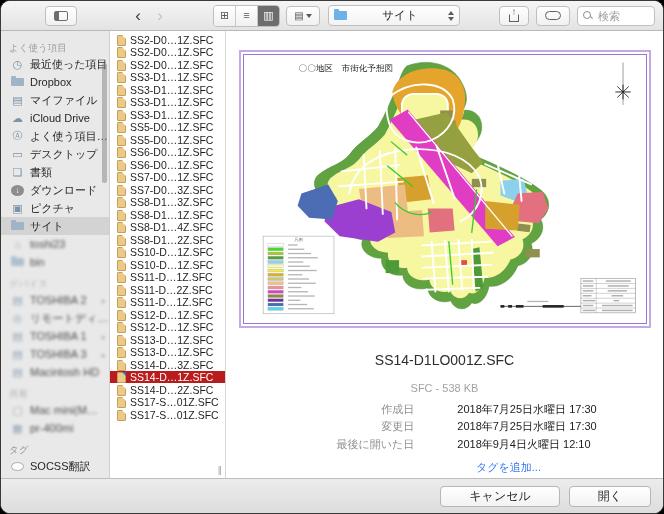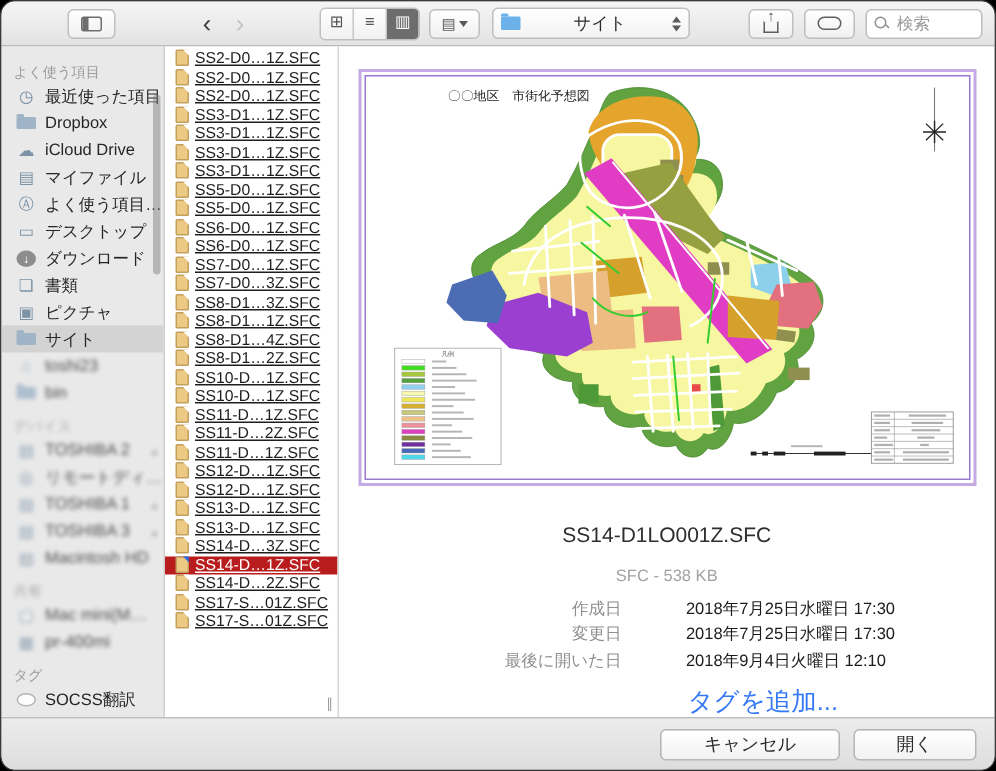"SS2-D0…1Z.SFC" .file-row { align-items: flex-start -> flex-end; text-decoration: underline -> none }
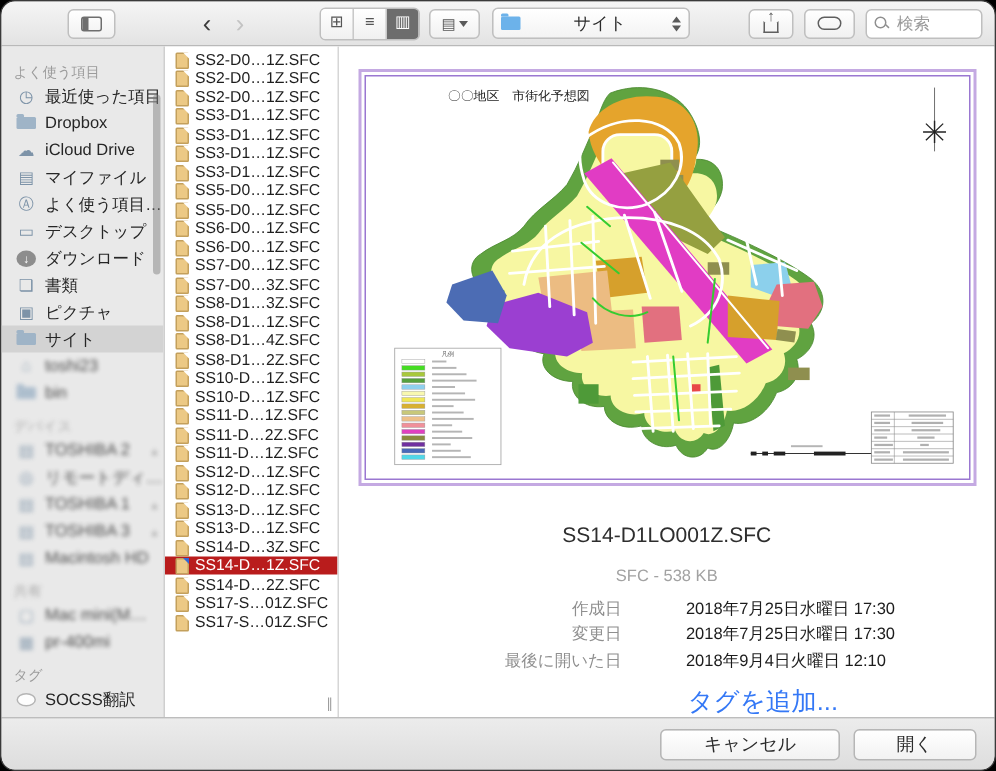"iCloud Drive" div.sb-row { order: before "マイファイル" -> after "マイファイル" }
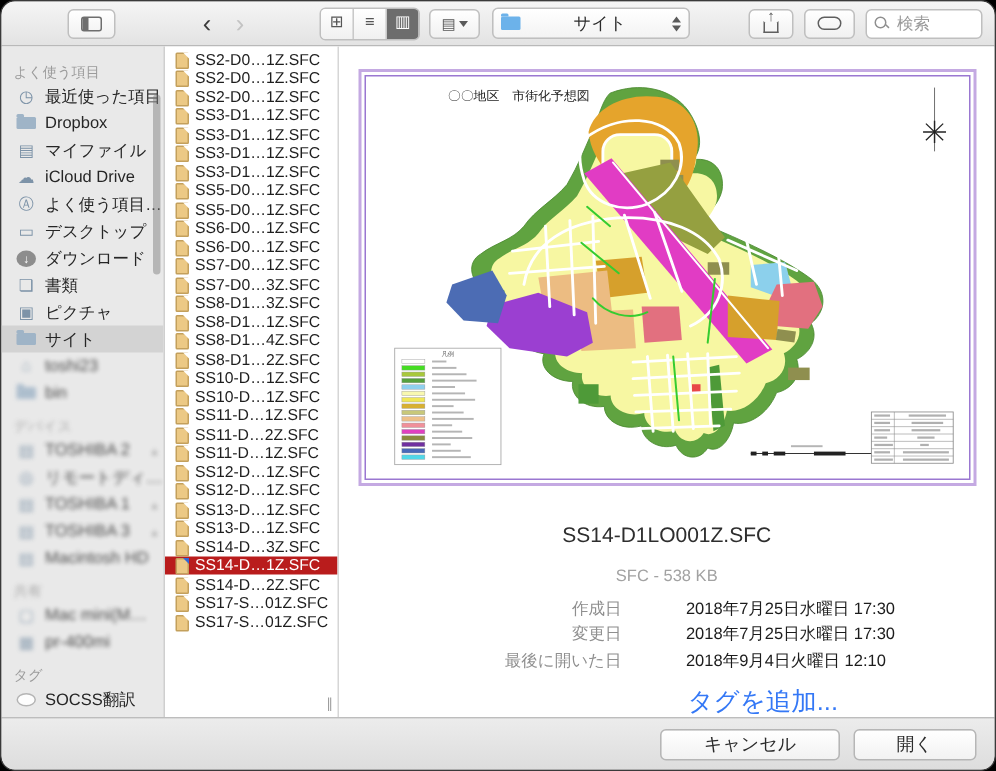"ダウンロード" div.sb-row { order: before "書類" -> after "書類" }
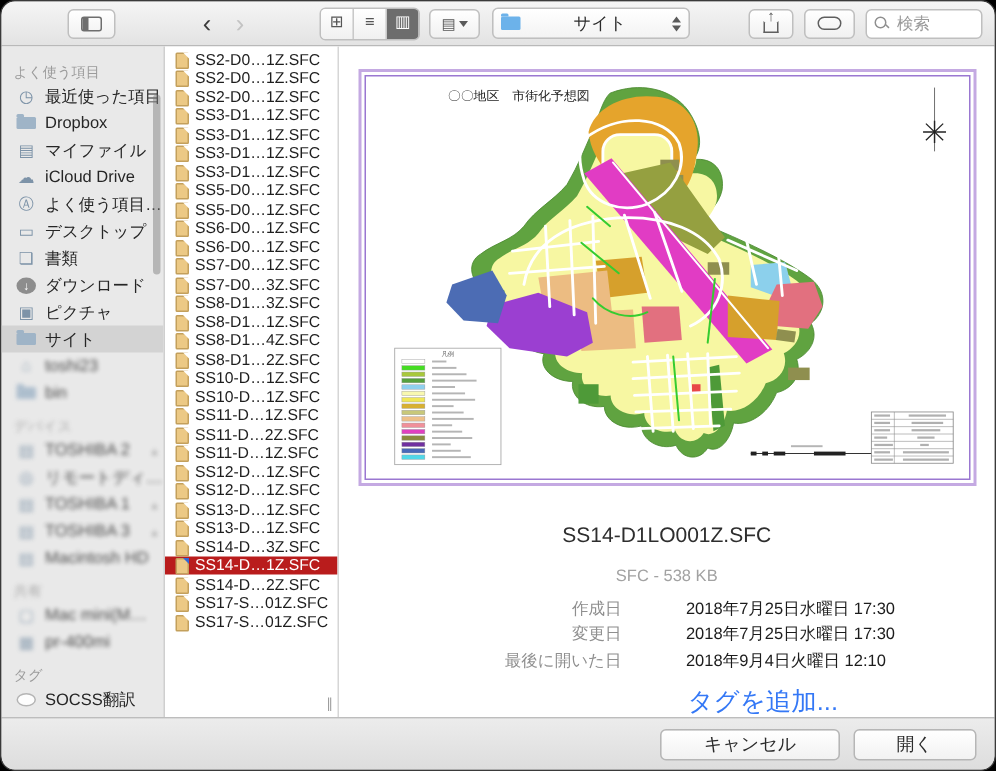"タグを追加..." .add-tags { font-size: 17px -> 11px }
